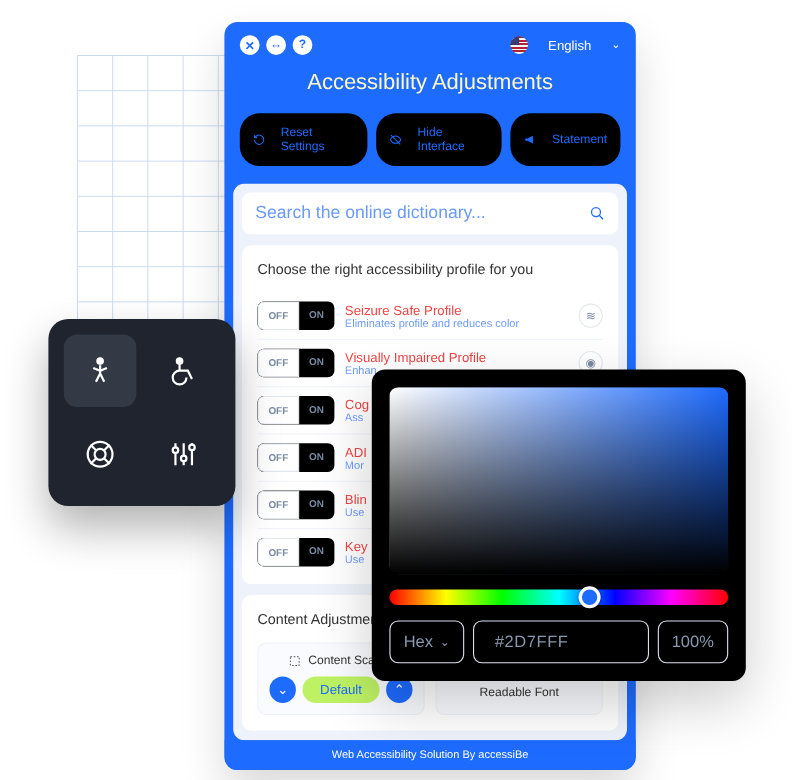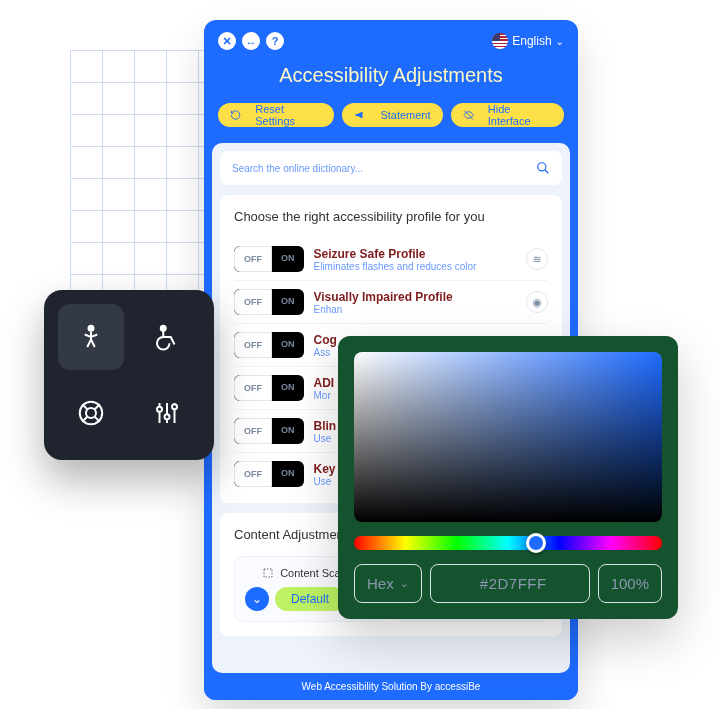"English" .lang { gap: 4px -> 18px }
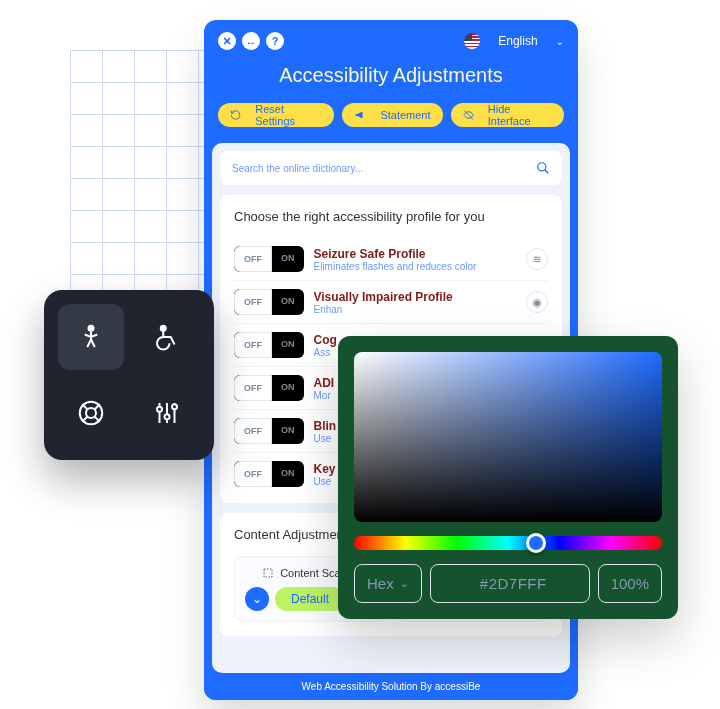"Reset Settings" .pill { background: #fde047 -> #000000; padding: 0 12px -> 12px 12px }
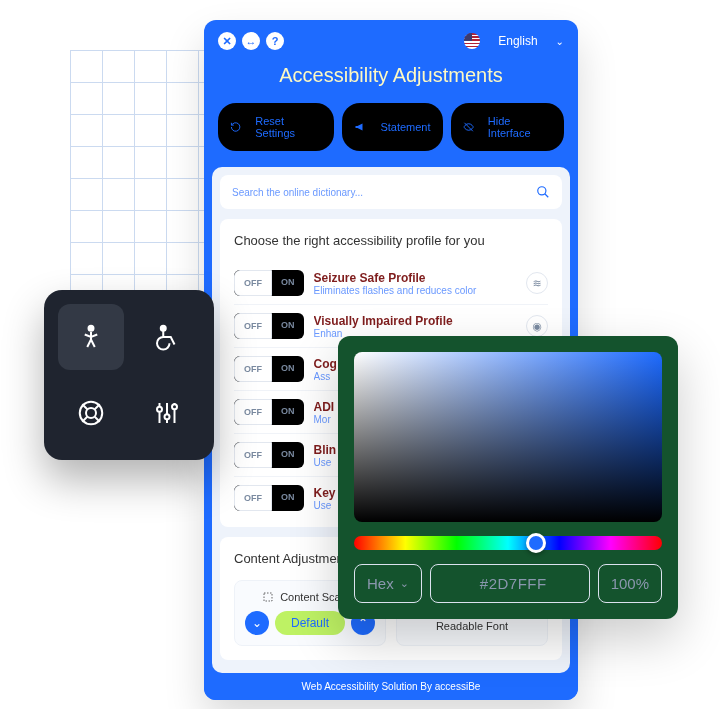"Statement" div.pill { order: before "Hide Interface" -> after "Hide Interface" }
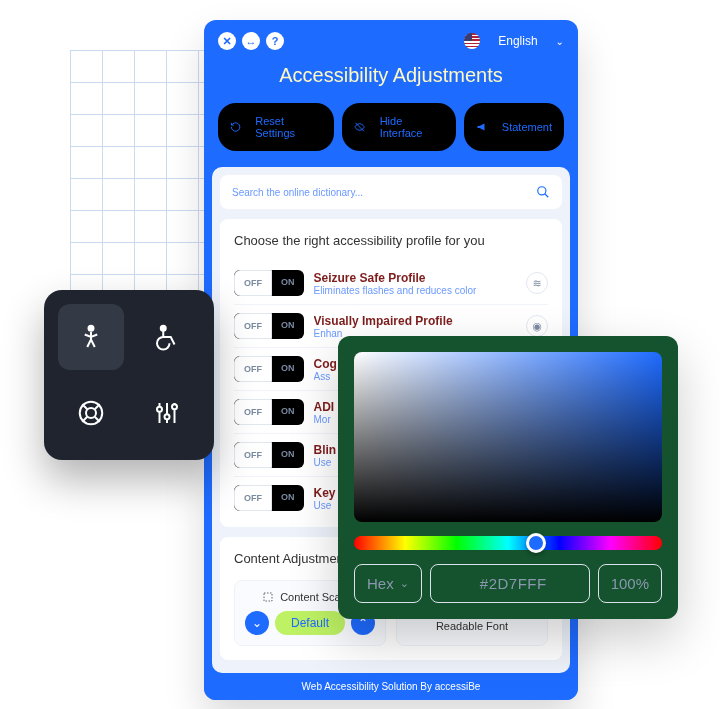"Search the online dictionary..." .search-box input { font-size: 10px -> 16px }
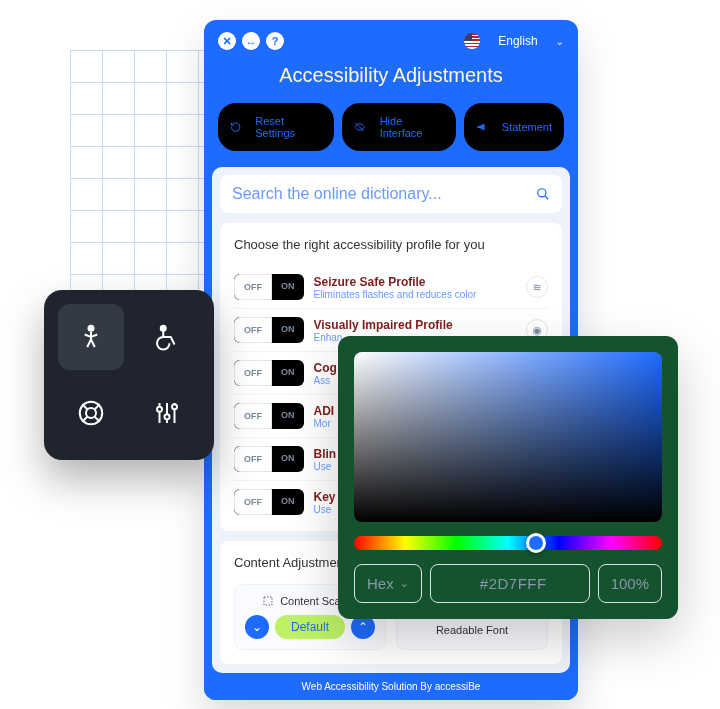"Seizure Safe Profile" .profile-title { color: #7f1d1d -> #ef4444; font-weight: 700 -> 400 }
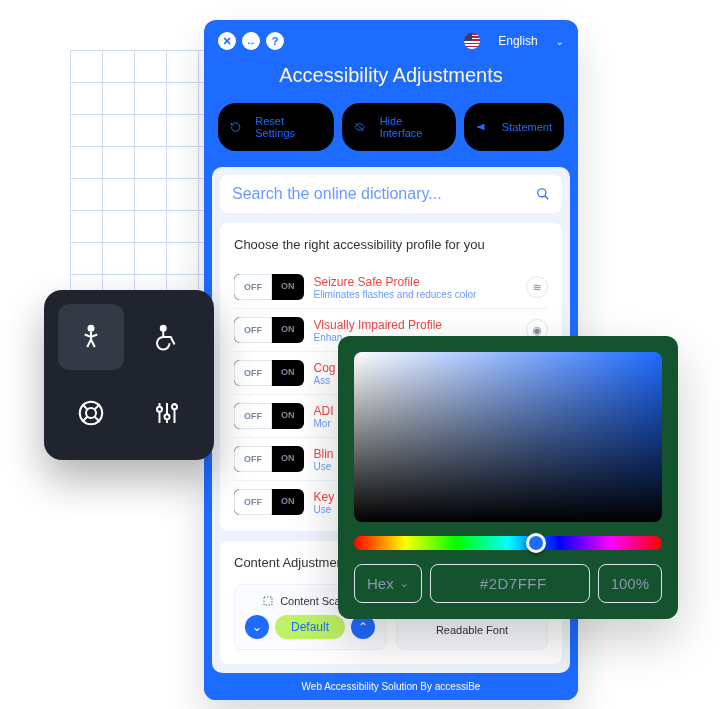"Eliminates flashes and reduces color" div.profile-sub { text: flashes -> profile }
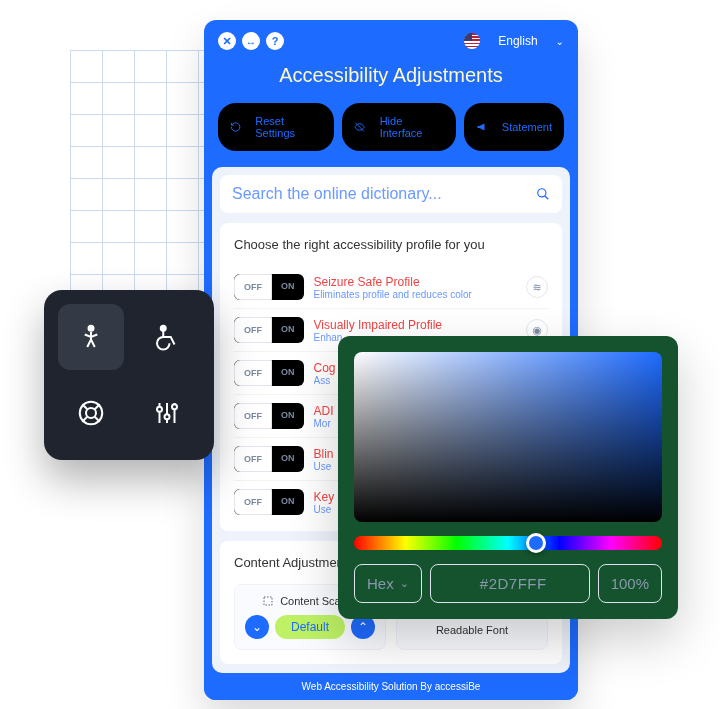"Hex" .picker { background: #14532d -> #000000 }
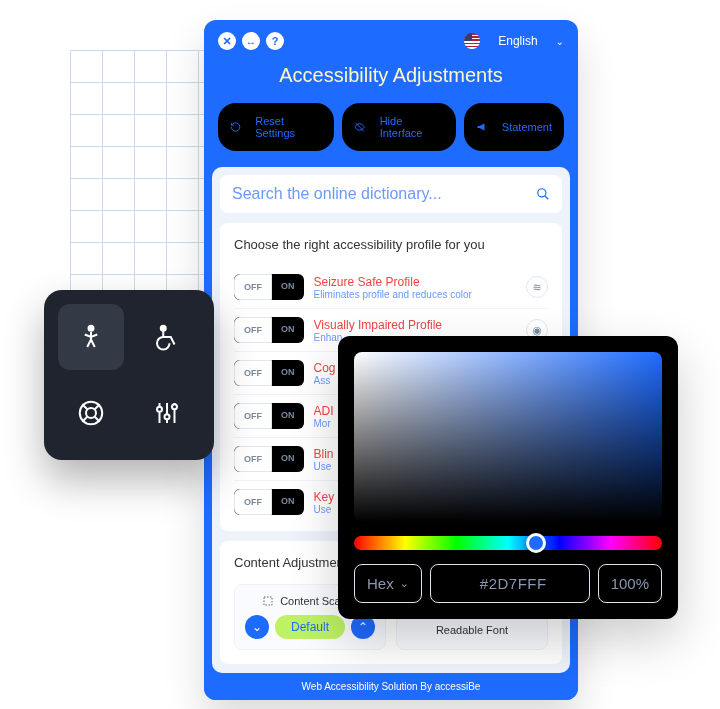"#2D7FFF" .picker-field.grow { justify-content: center -> flex-start }
